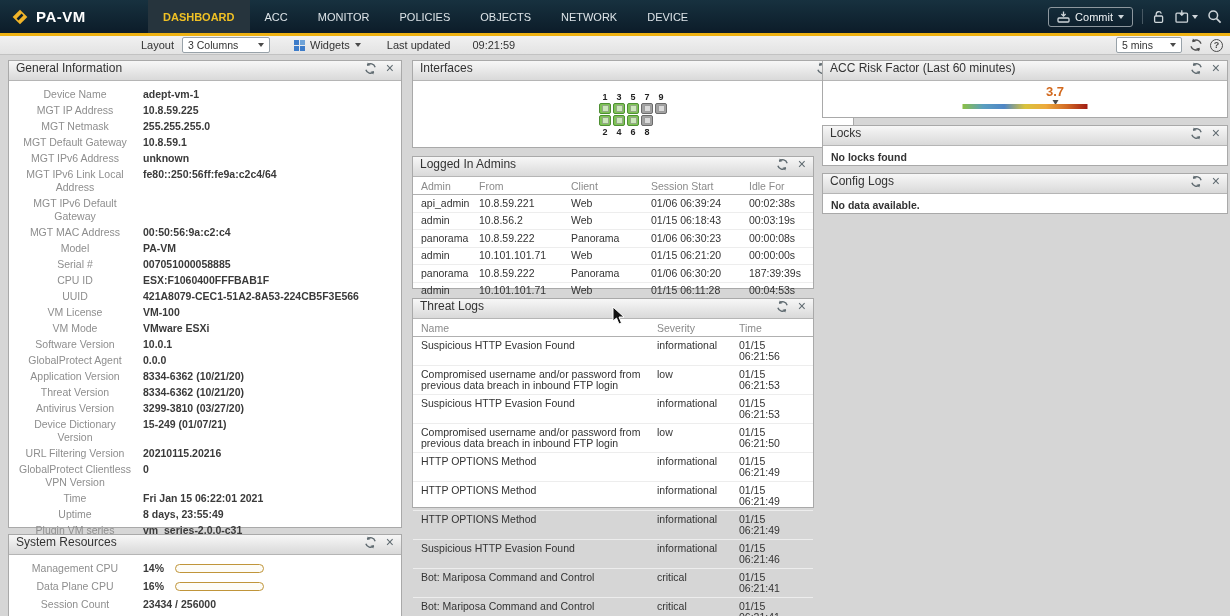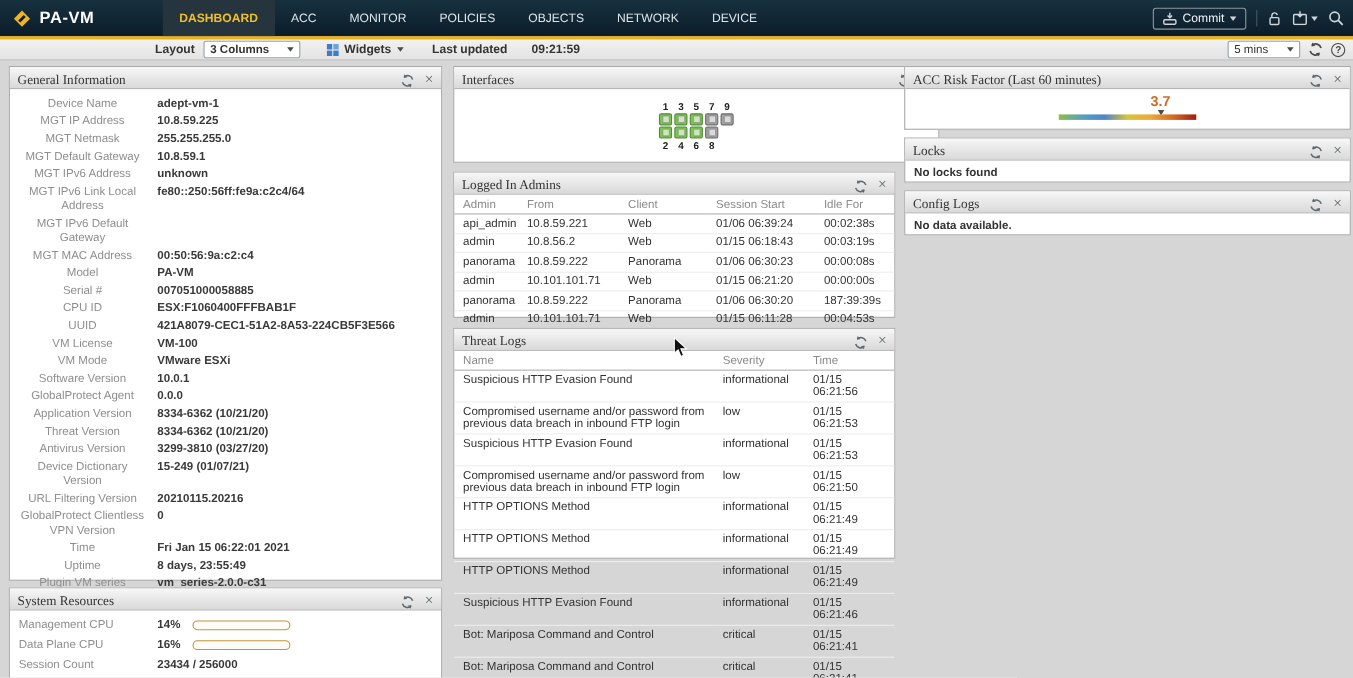"Layout" .tb-left { font-weight: bold -> none }
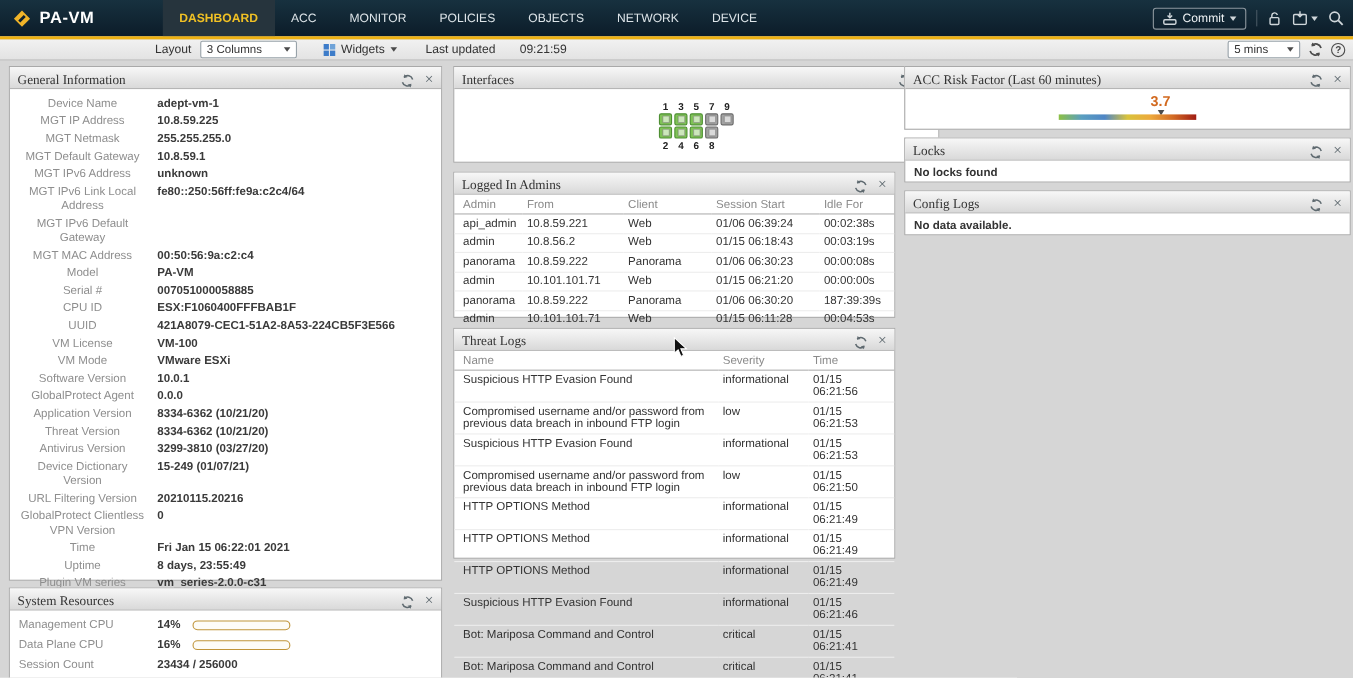"General Information" .w-head { align-items: flex-end -> flex-start; font-family: Liberation Serif, serif -> none }
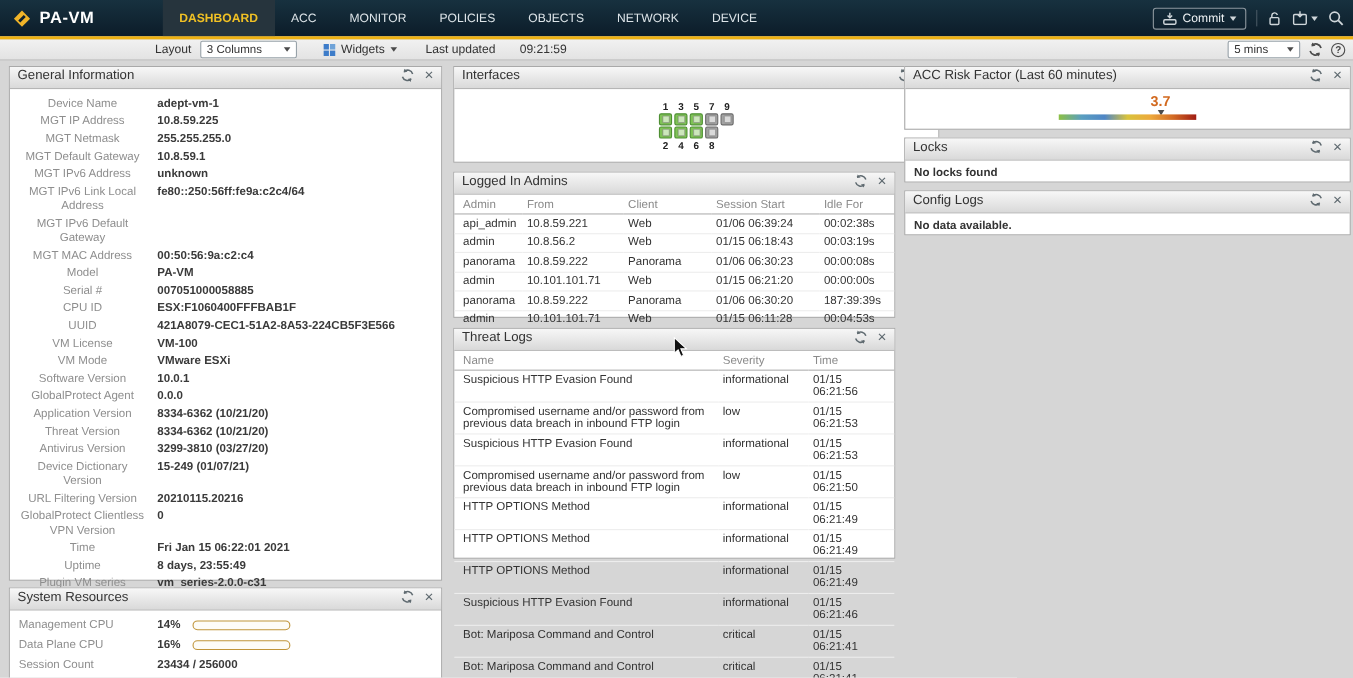"Management CPU" .sr-label { text-align: left -> center }
